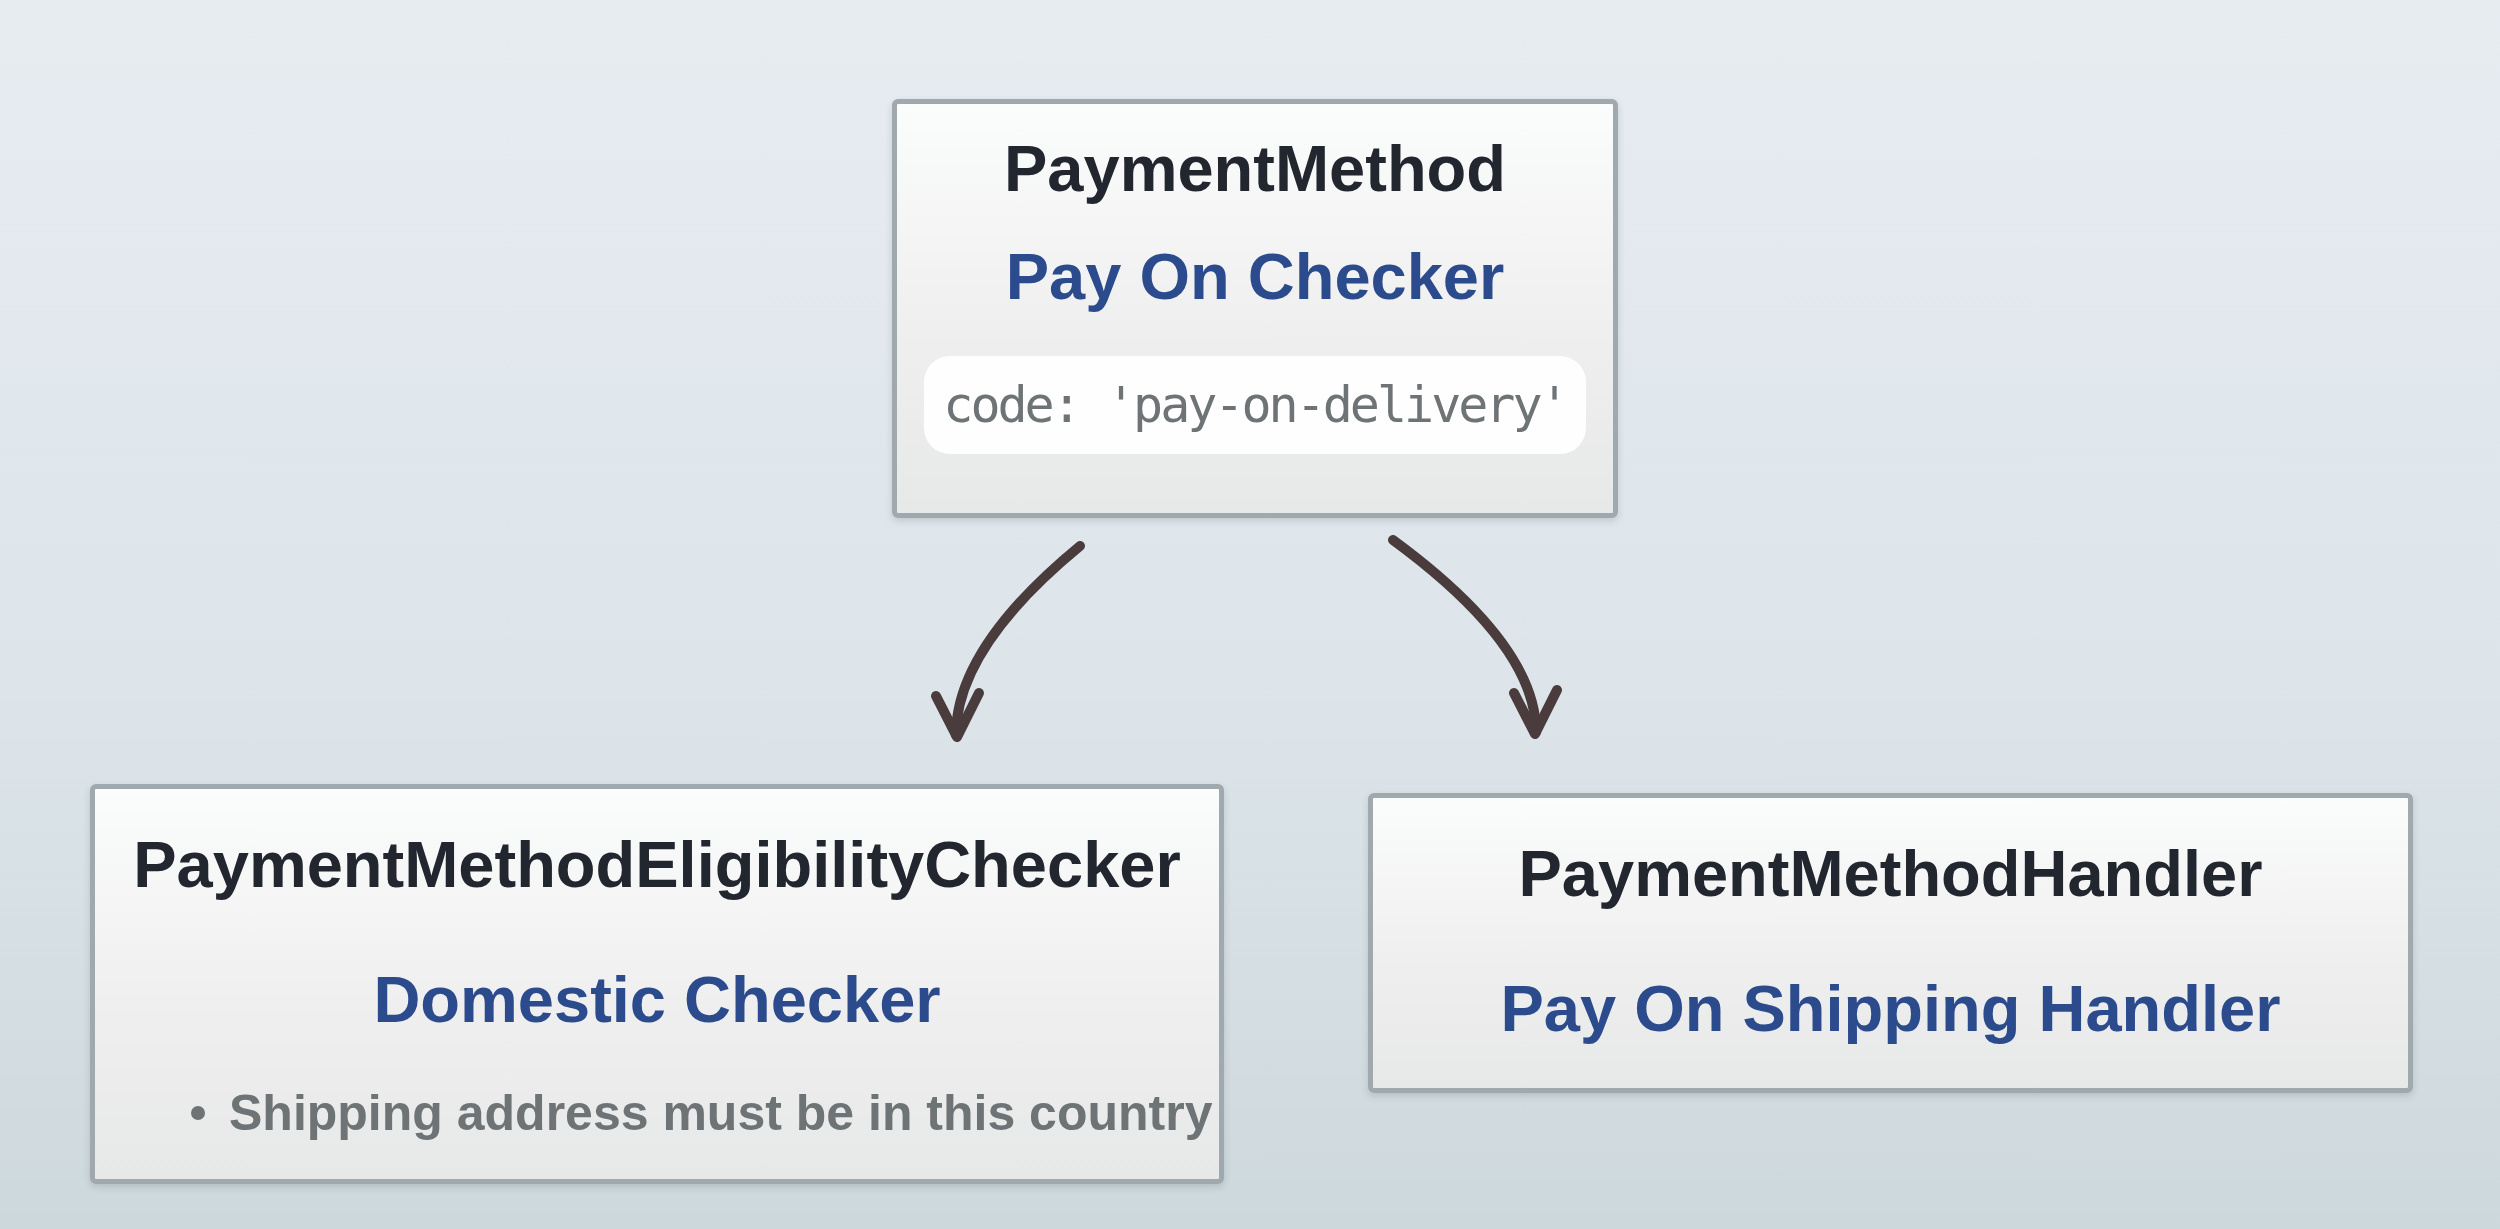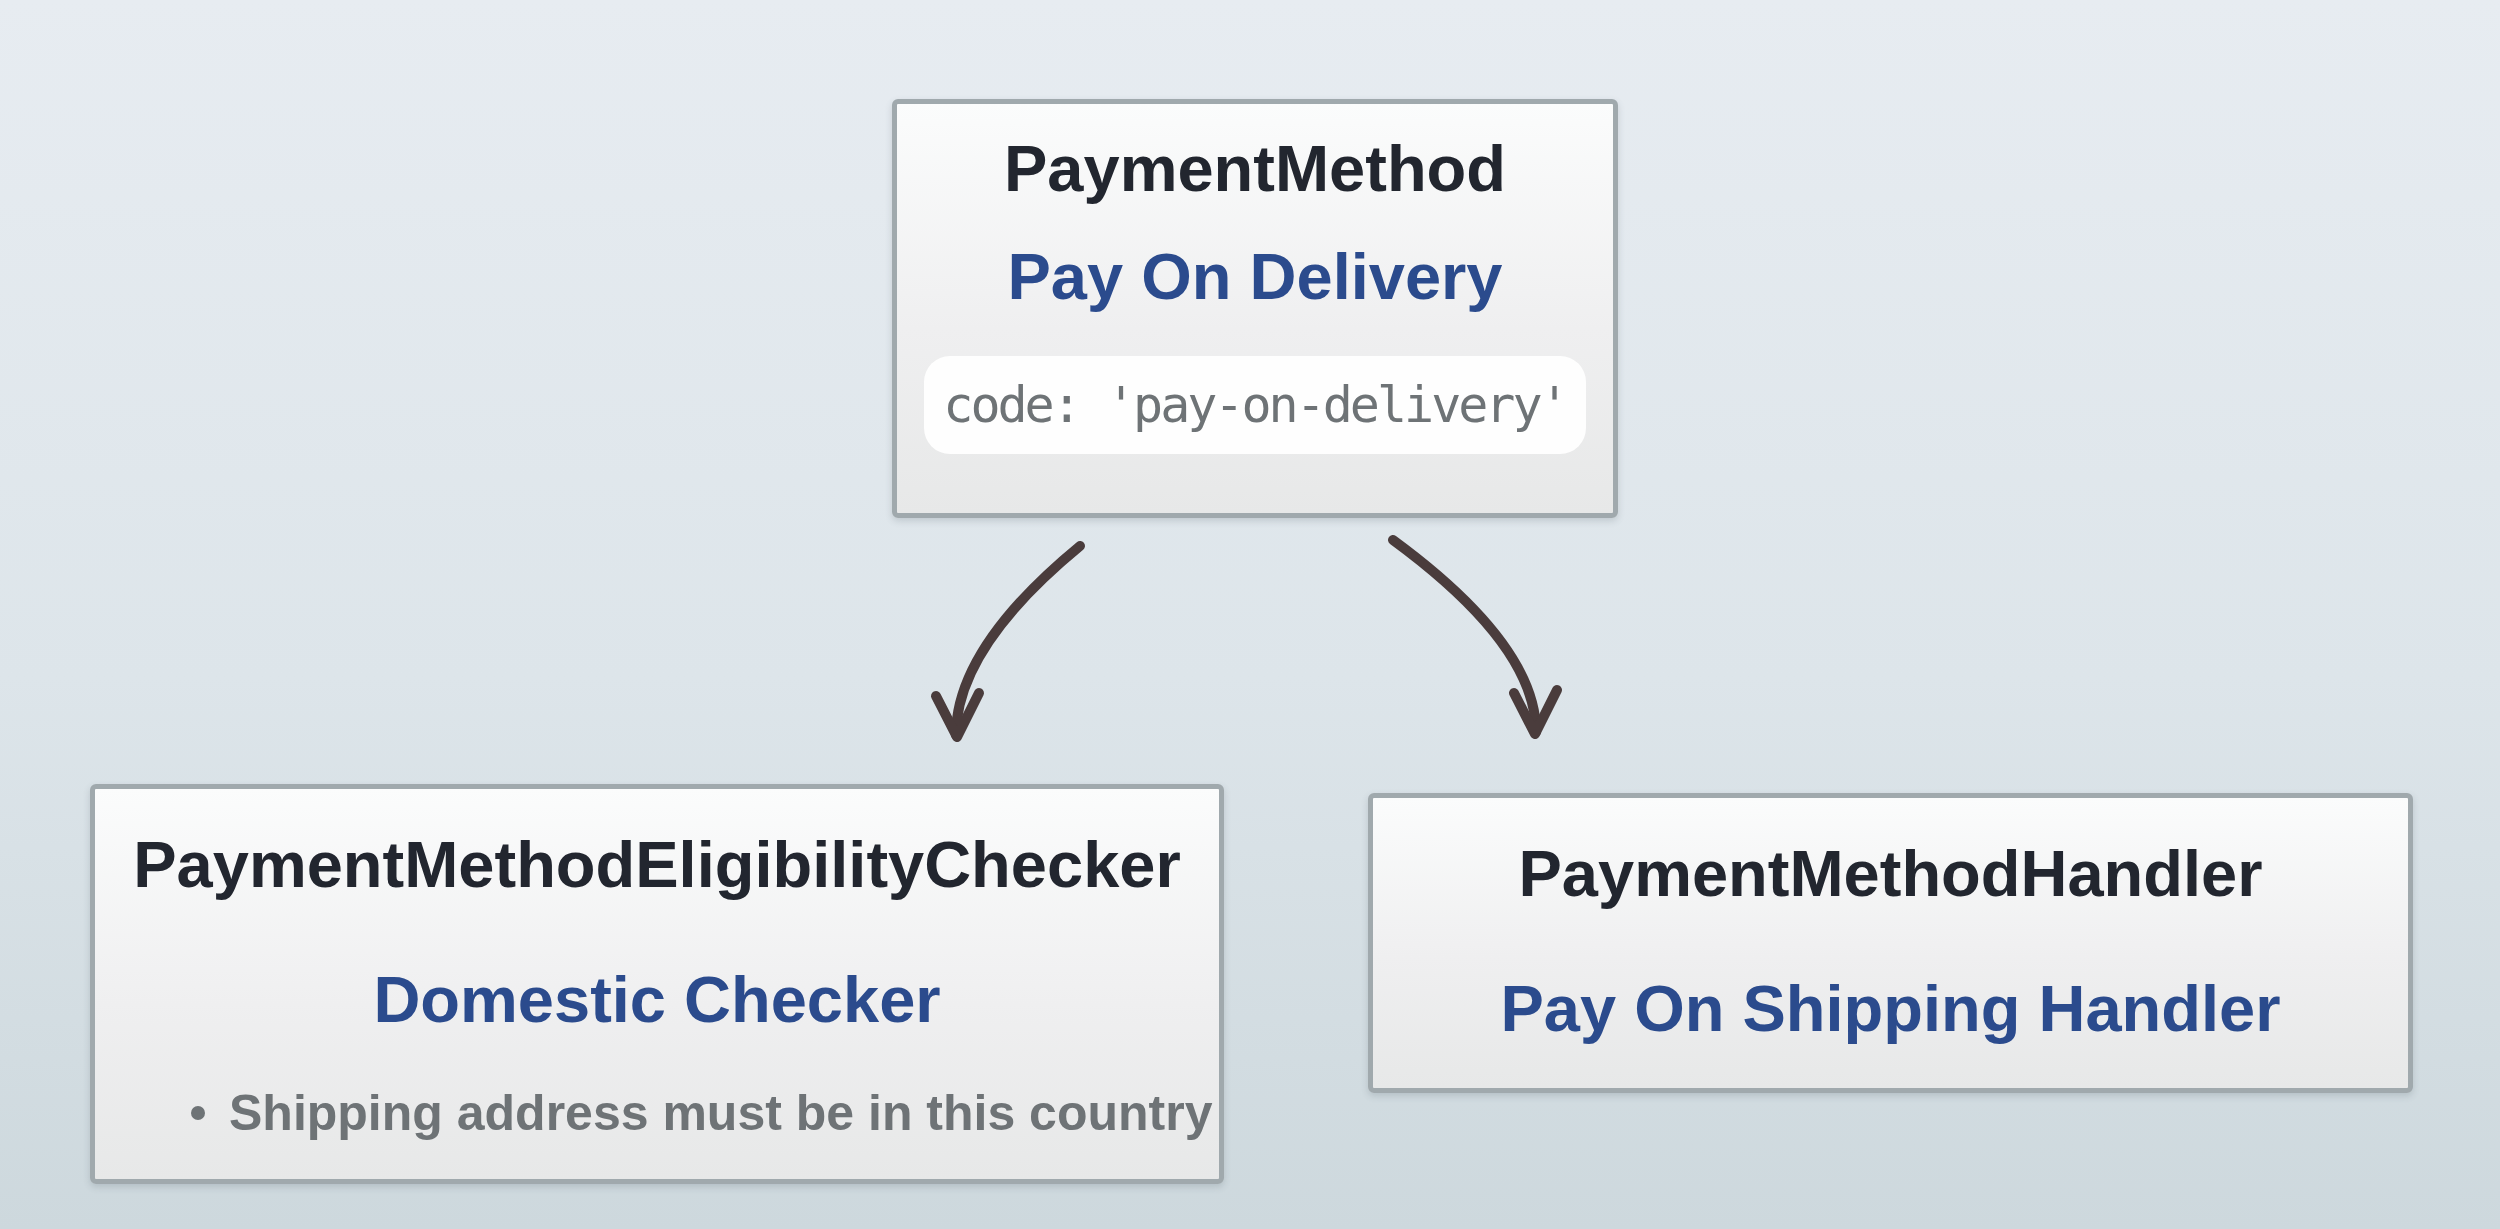"Pay On Delivery" div.node-subtitle { text: Delivery -> Checker }
